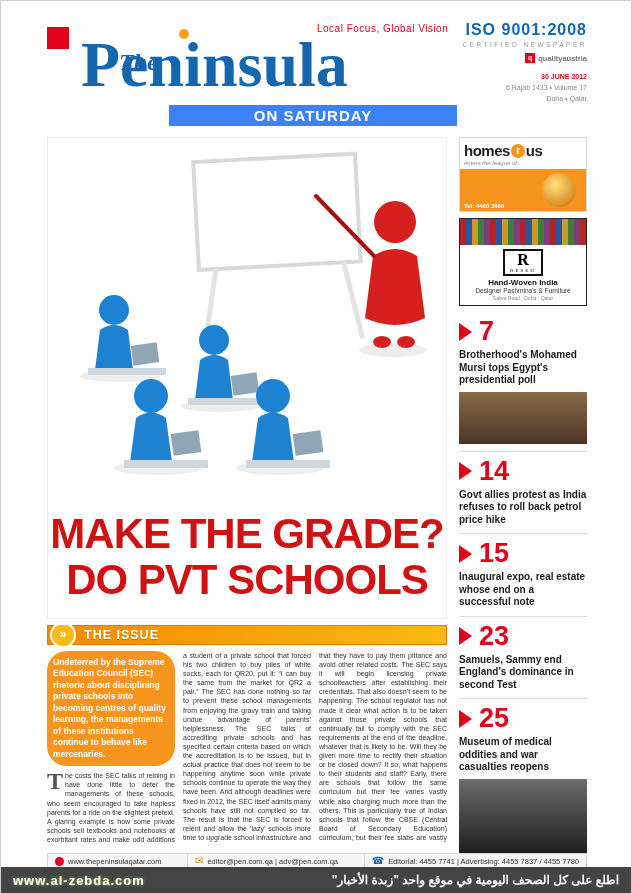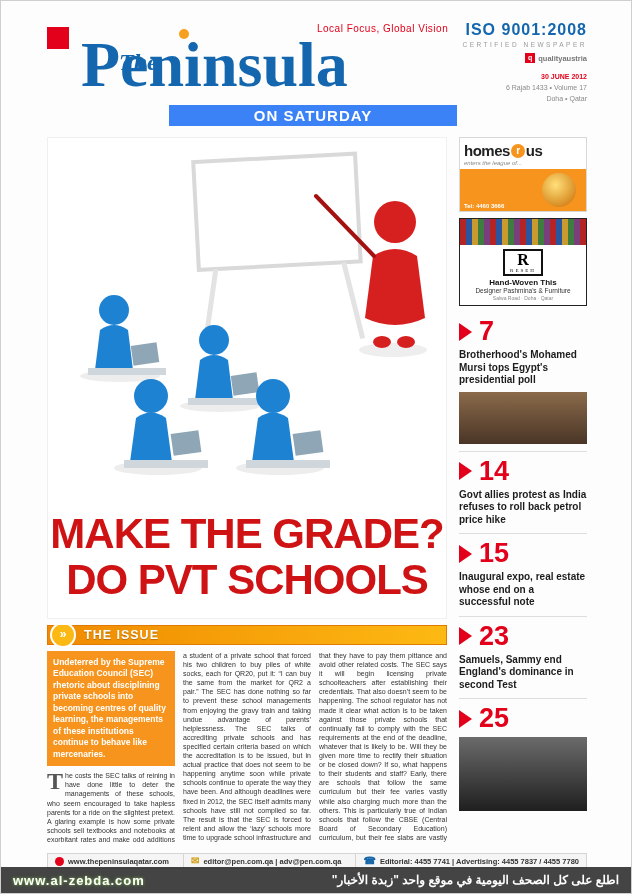"Hand-Woven This" div.rug-line1 { text: This -> India }
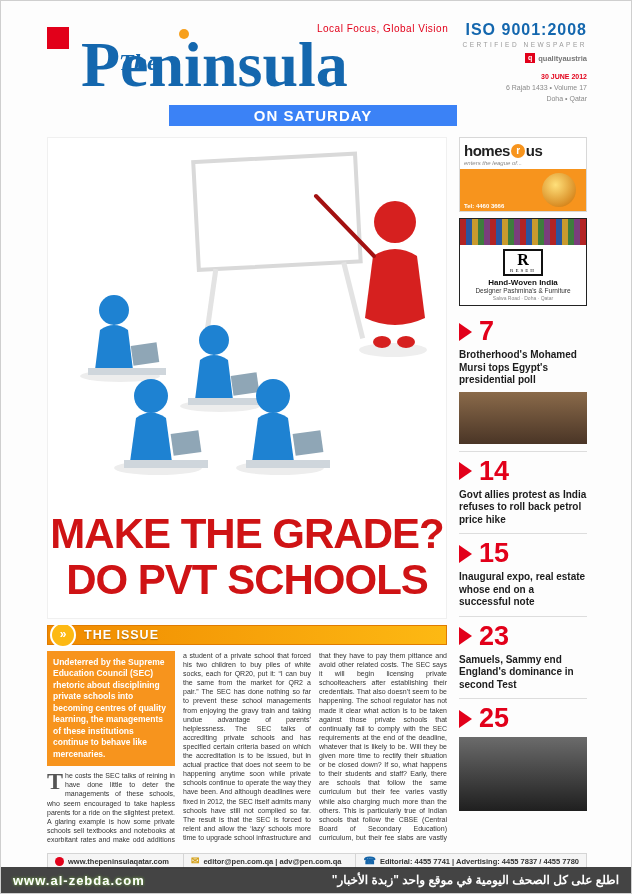"Undeterred by the Supreme Education" .callout { border-radius: none -> 20px }
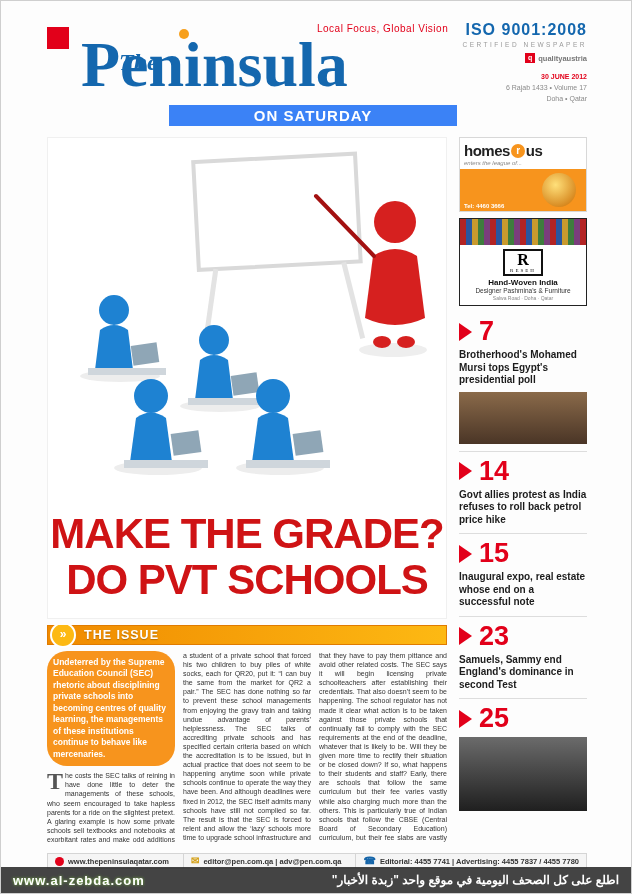"Museum of medical oddities and" div.t-head { html: none -> <div>Museum of medical oddities and war casualties reopens</div> }
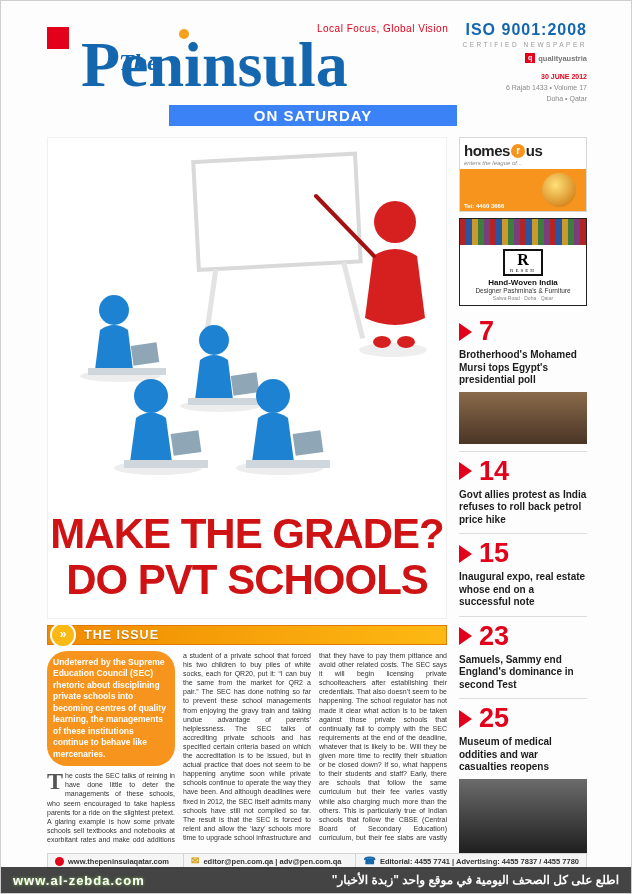"www.thepeninsulaqatar.com" .footer { font-weight: bold -> normal }
